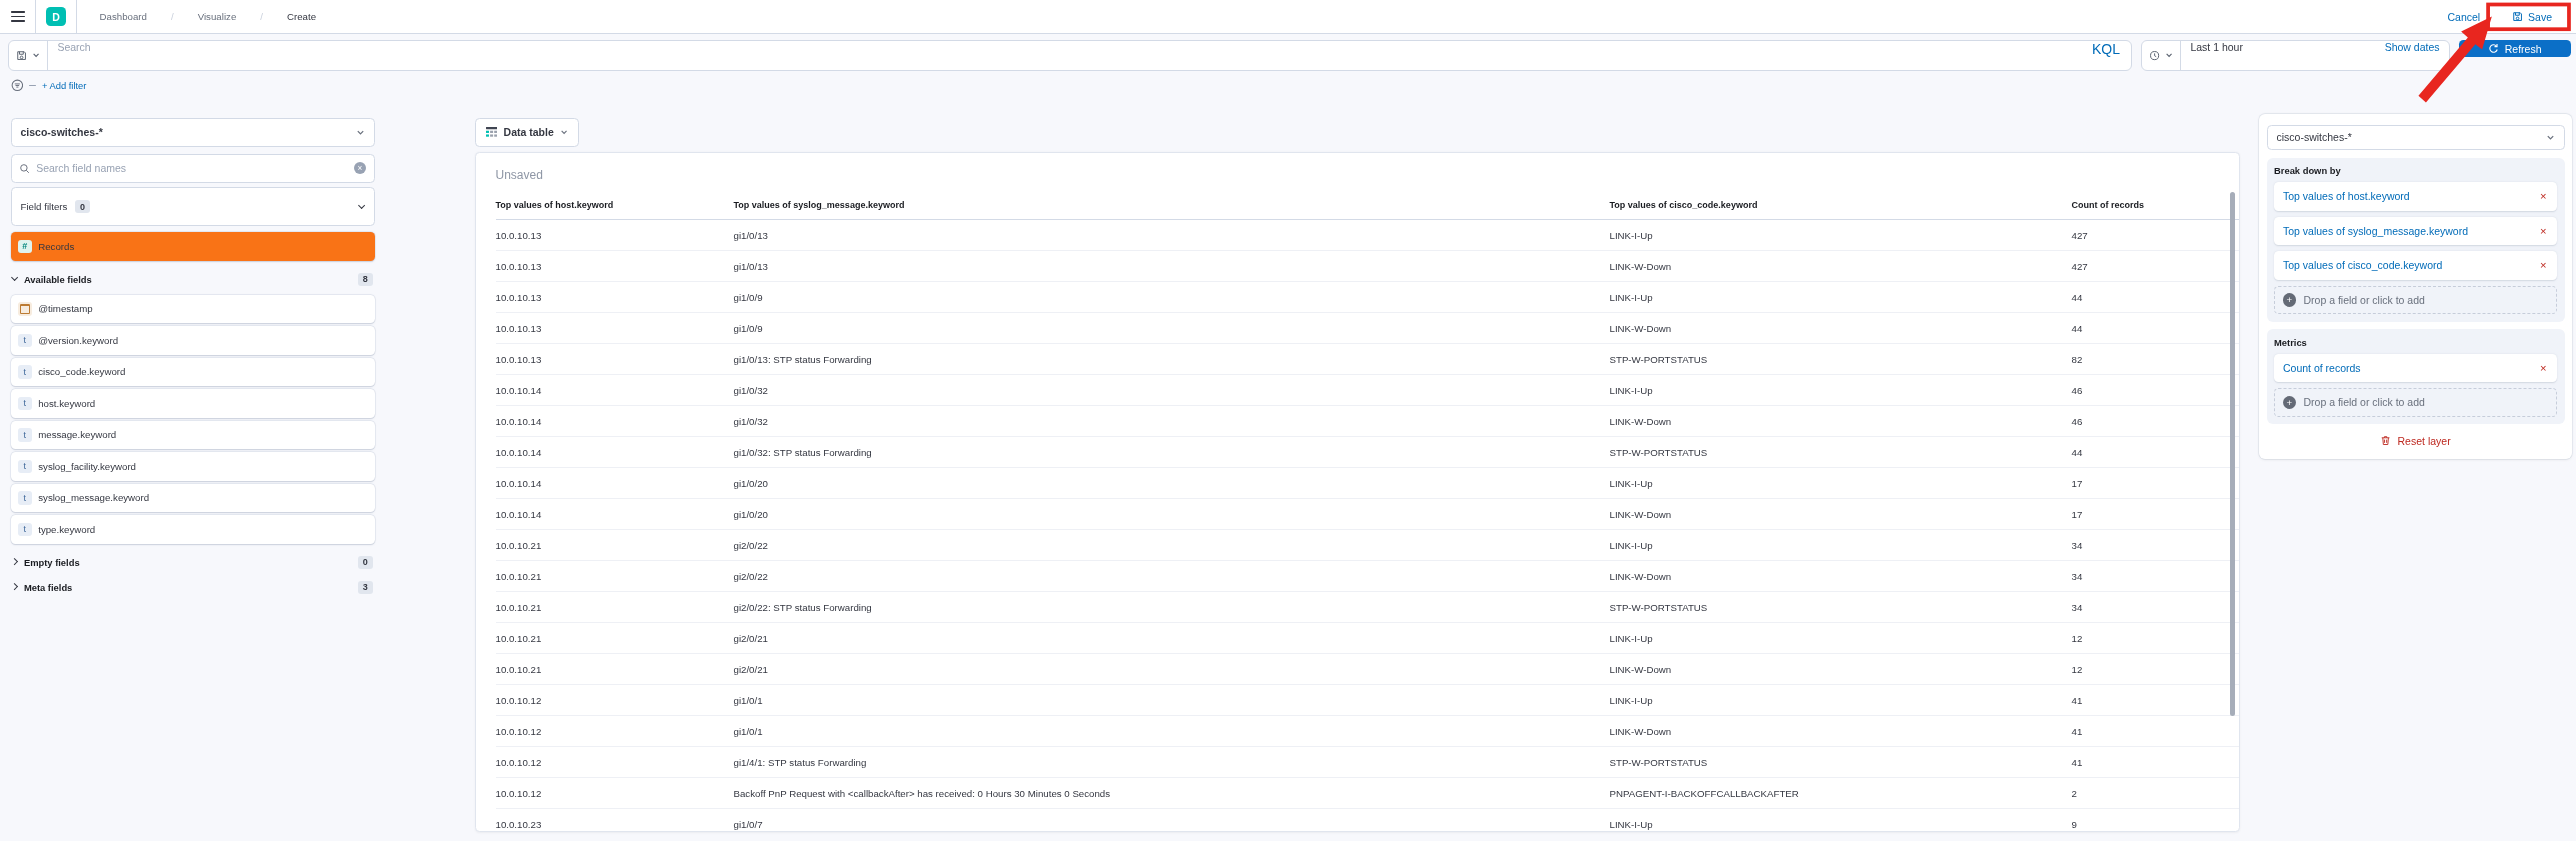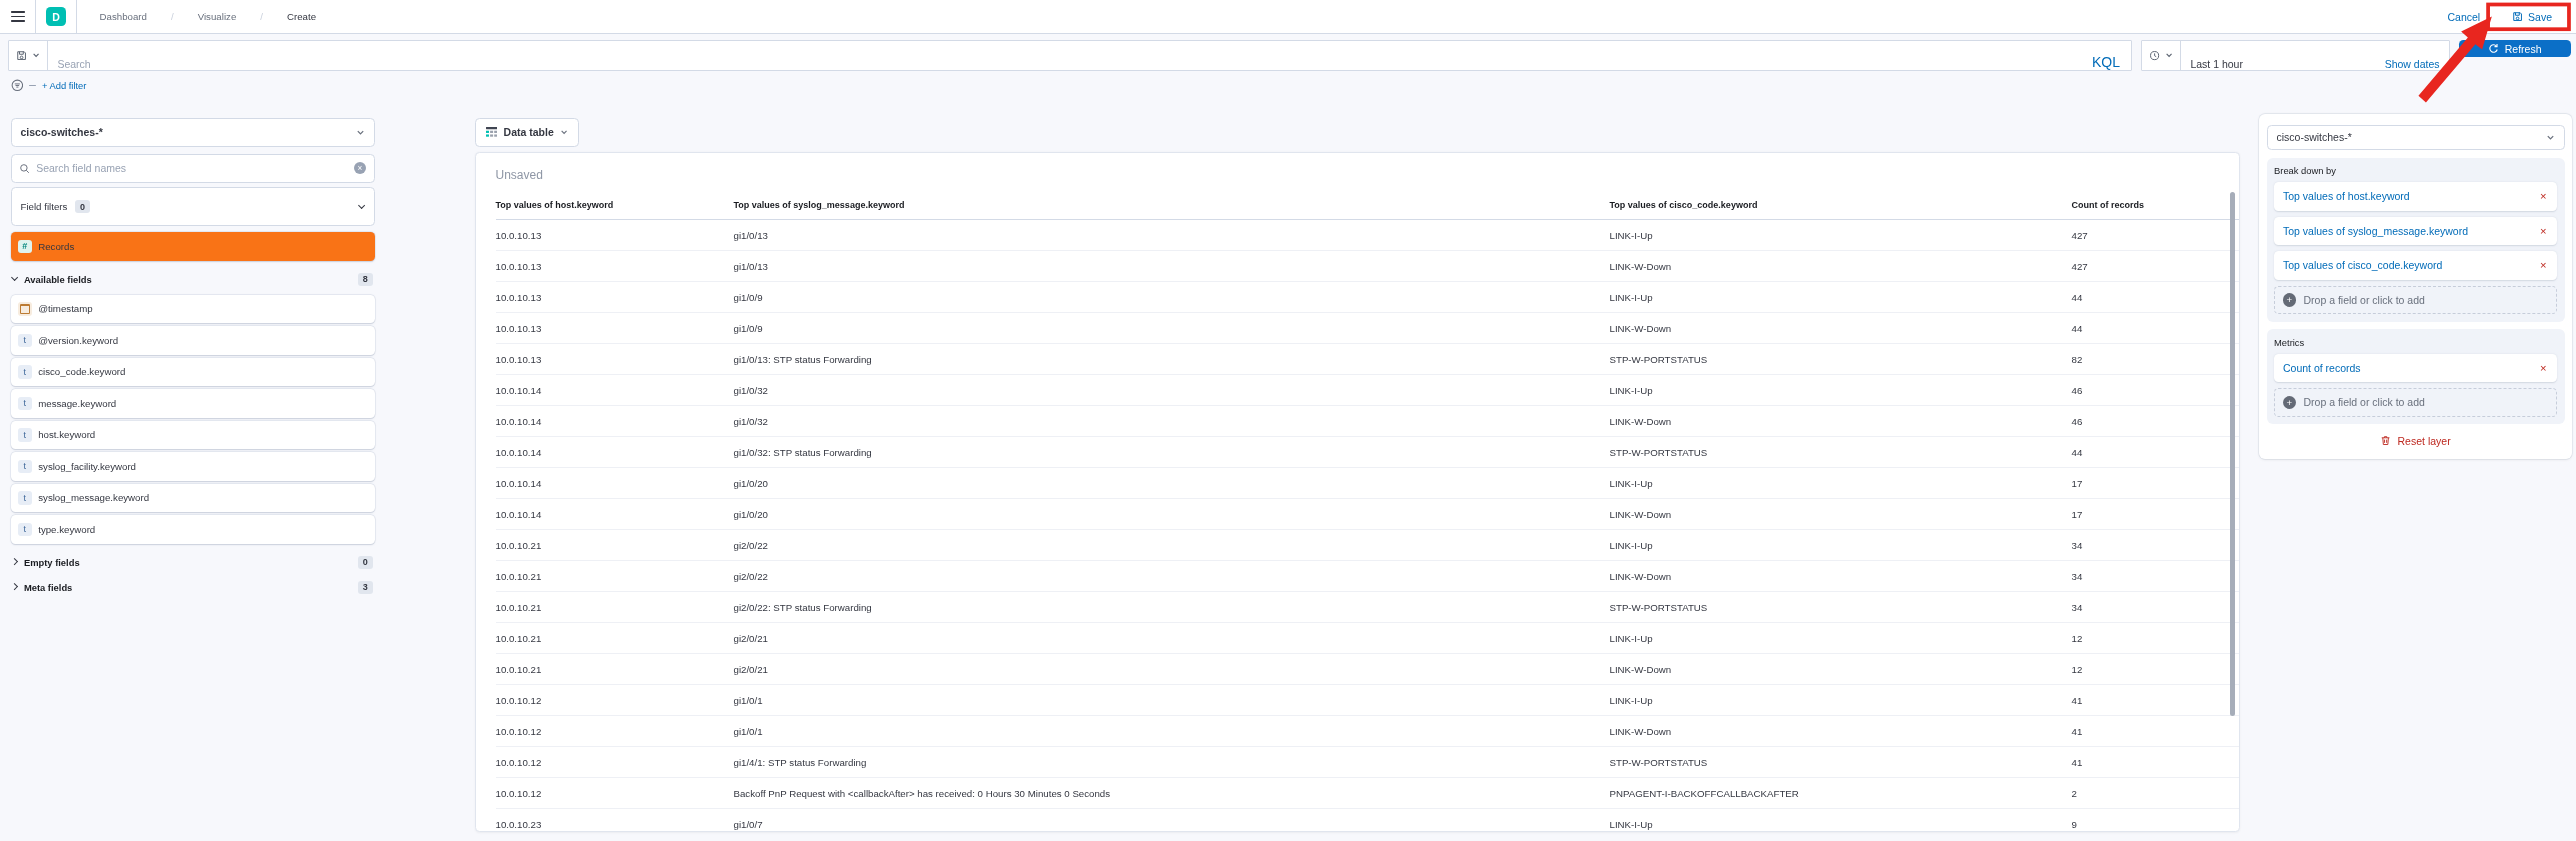"Search" .searchbox, .datebox { align-items: flex-end -> flex-start; border-radius: 1px -> 6px }
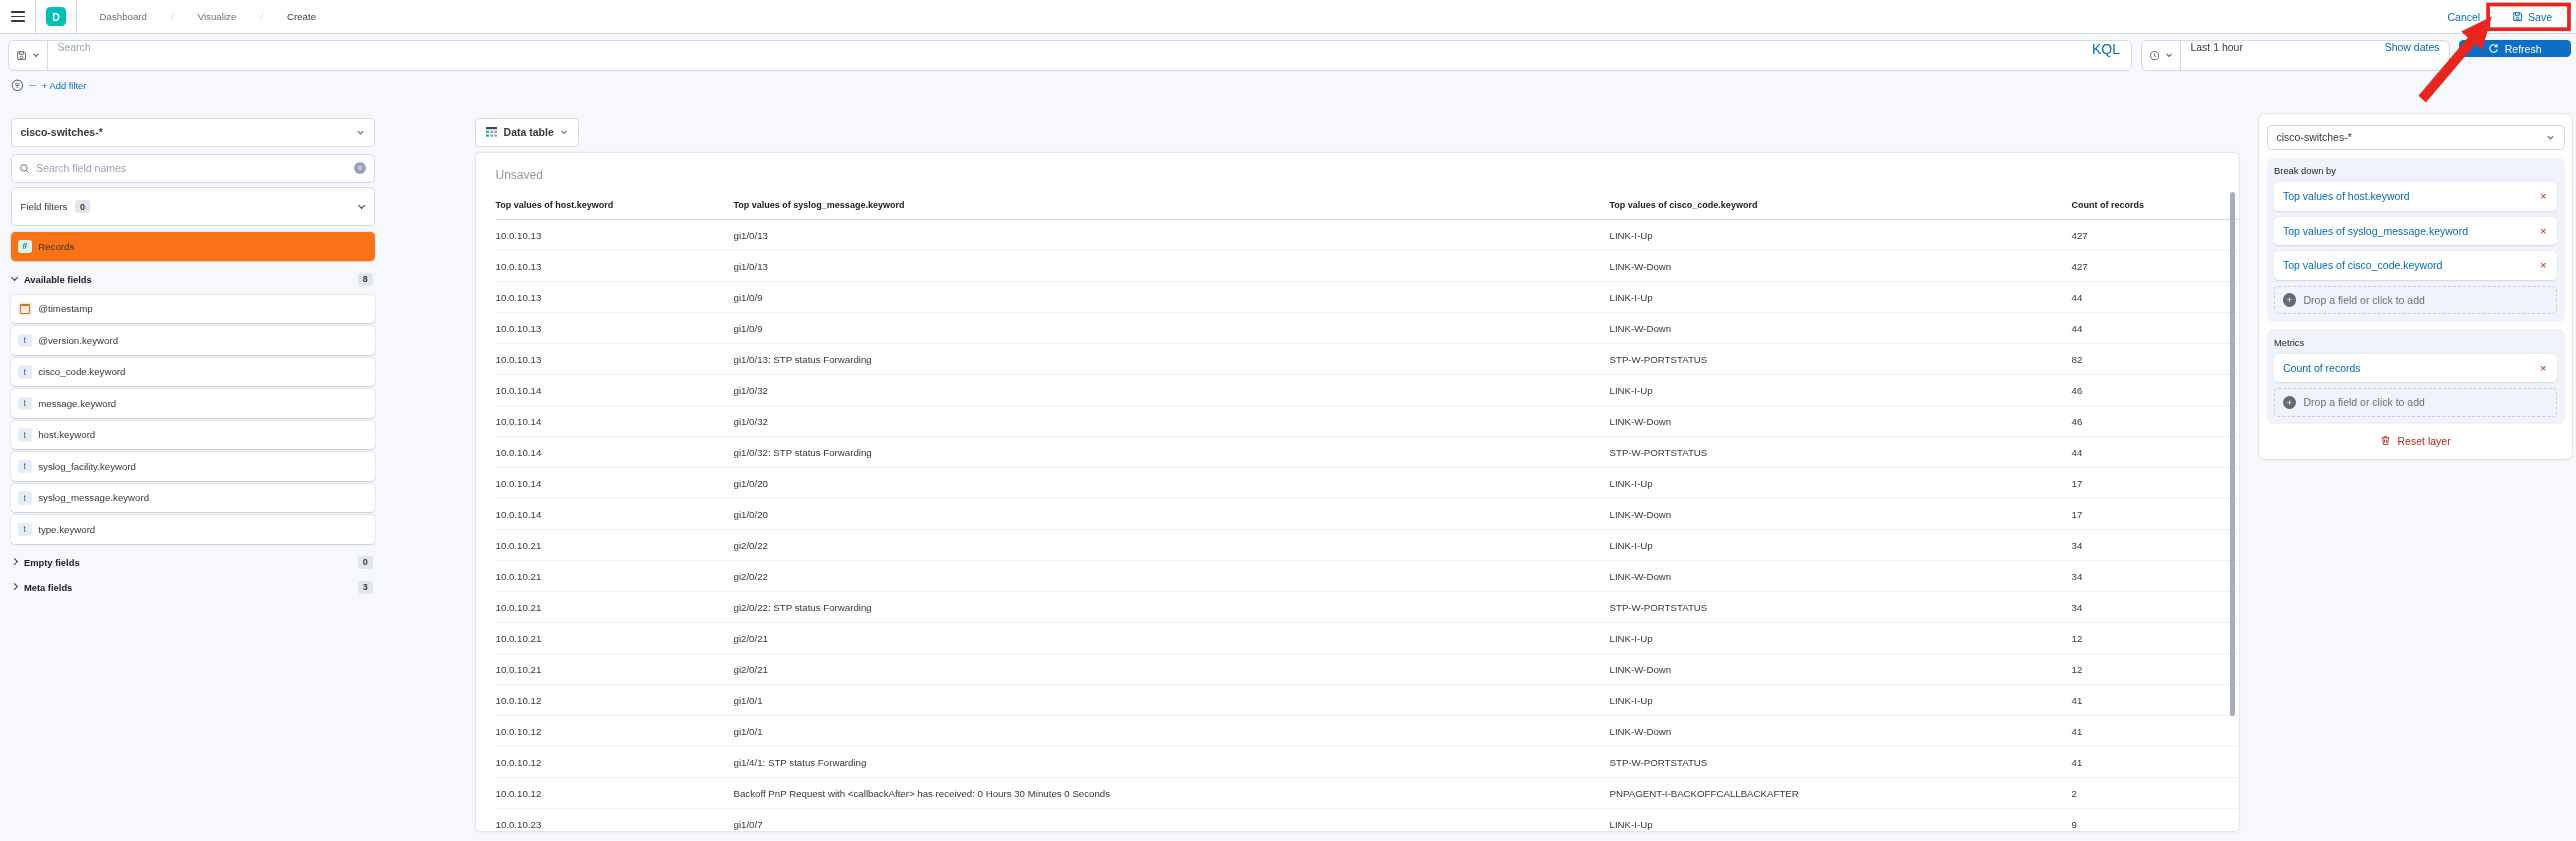"Break down by" .group-label { font-weight: 400 -> 700 }
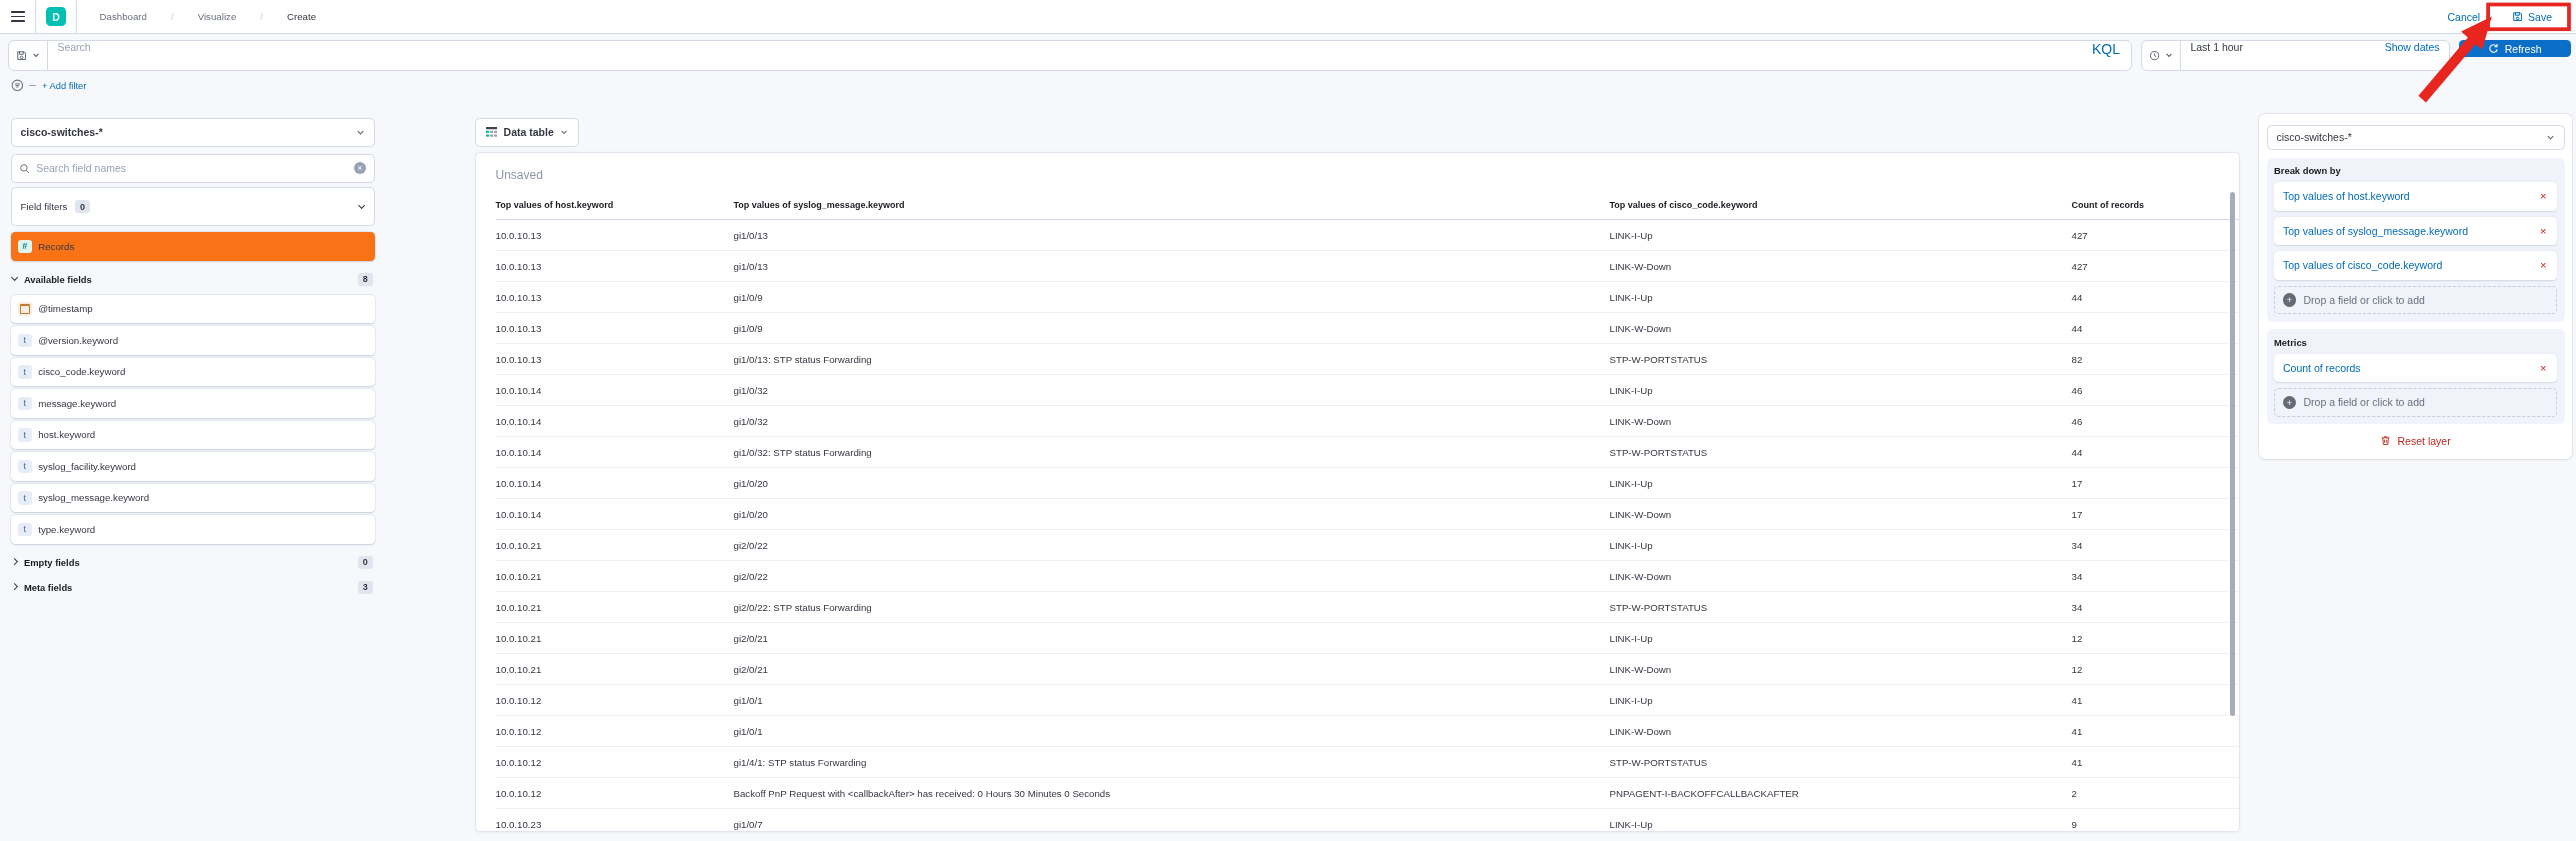"message.keyword" div.field-item { order: before "host.keyword" -> after "host.keyword" }
